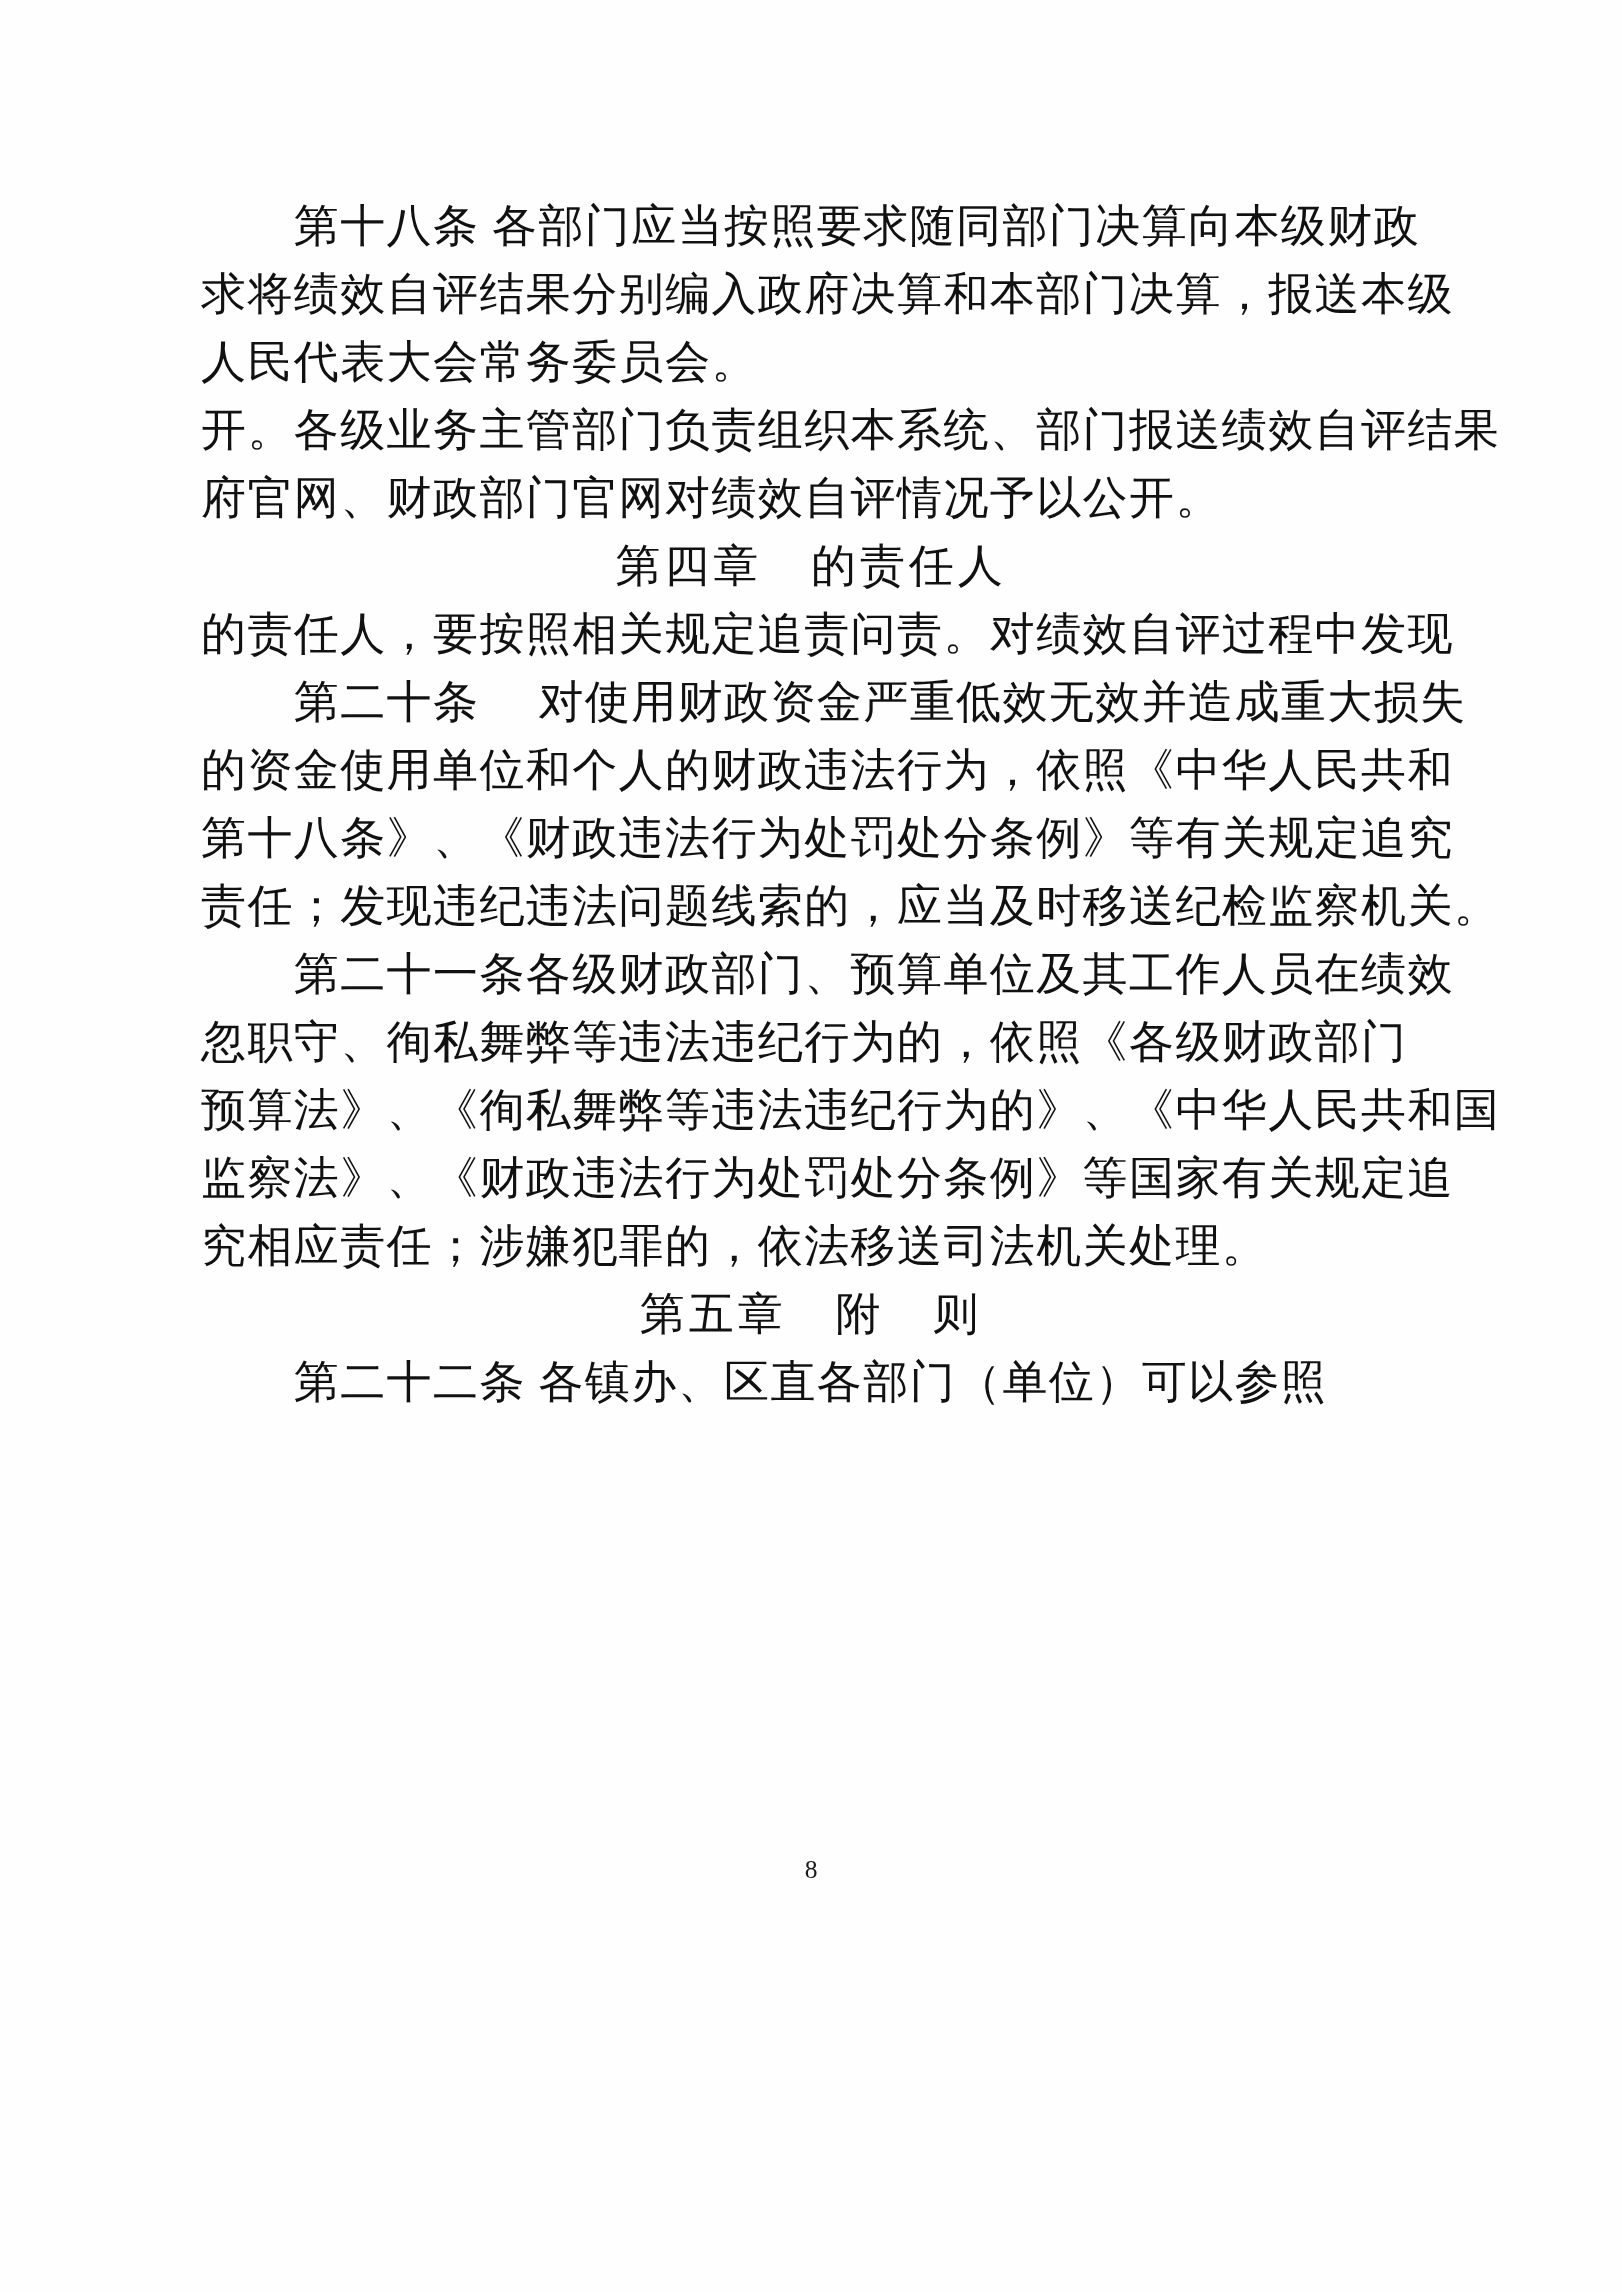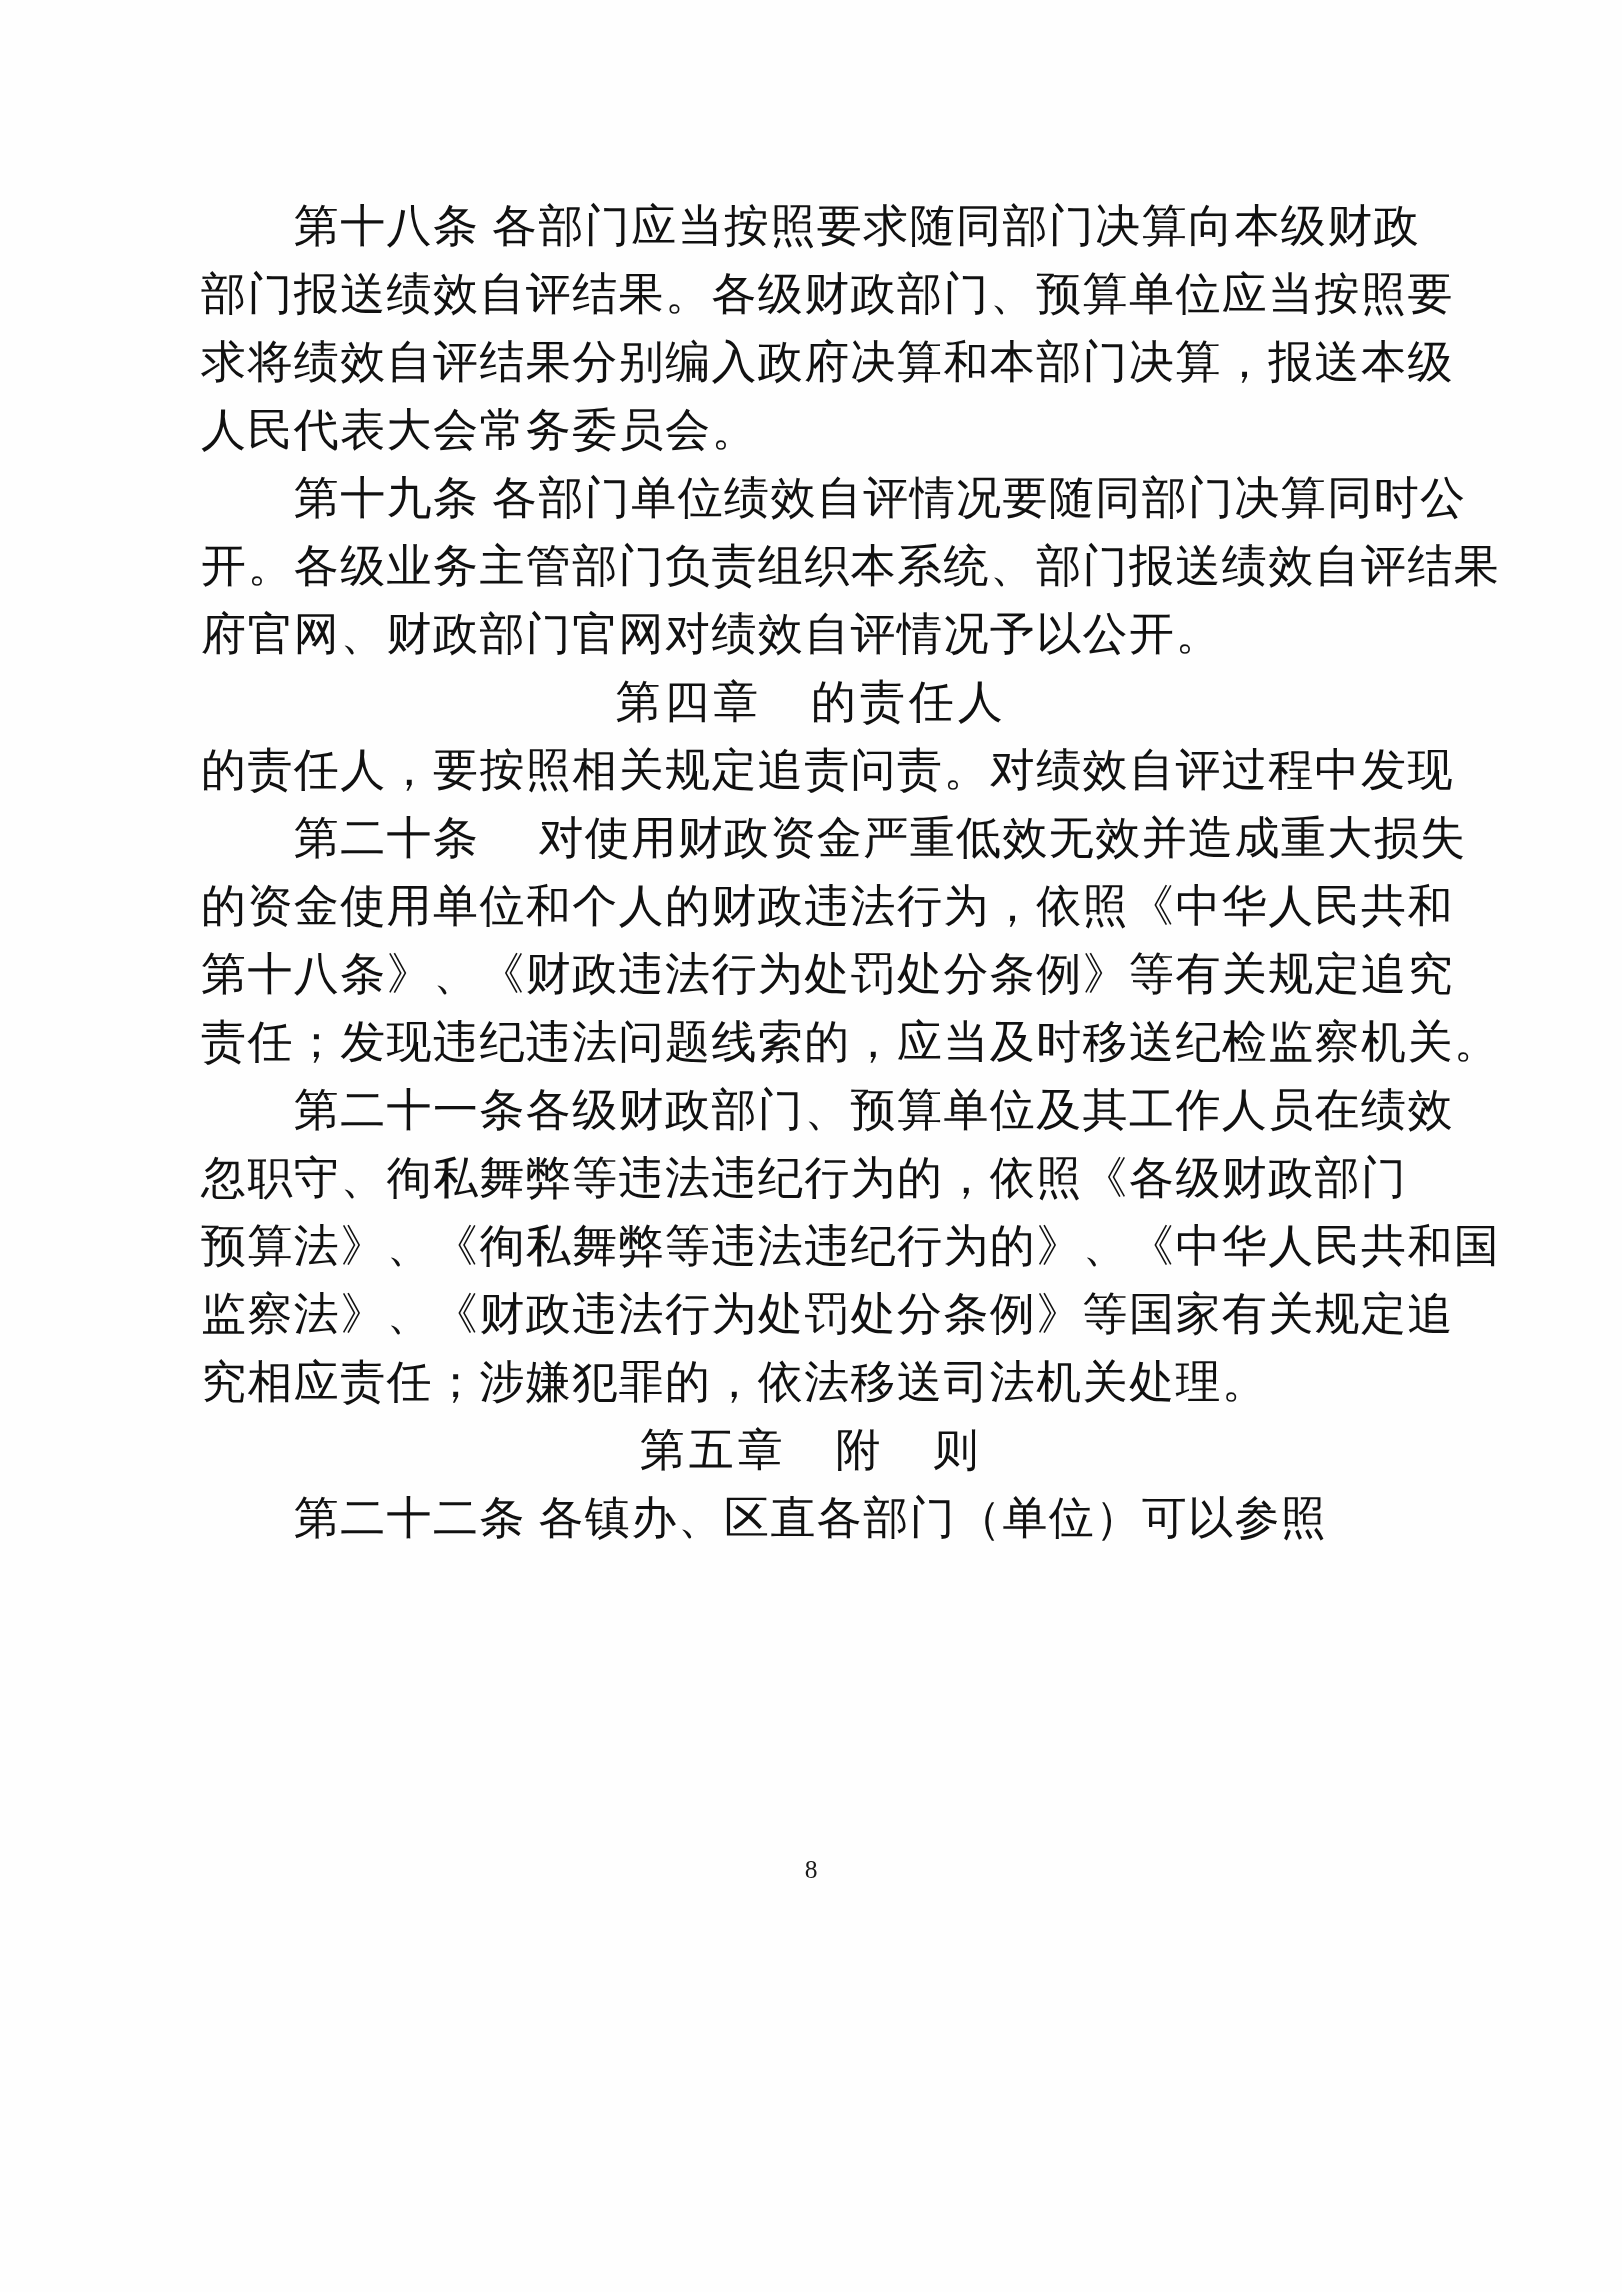"部门报送绩效自评结果。各级财政部门、预算单位应当按照要" div.line { html: <div>部门报送绩效自评结果。各级财政部门、预算单位应当按照要</div> -> none }
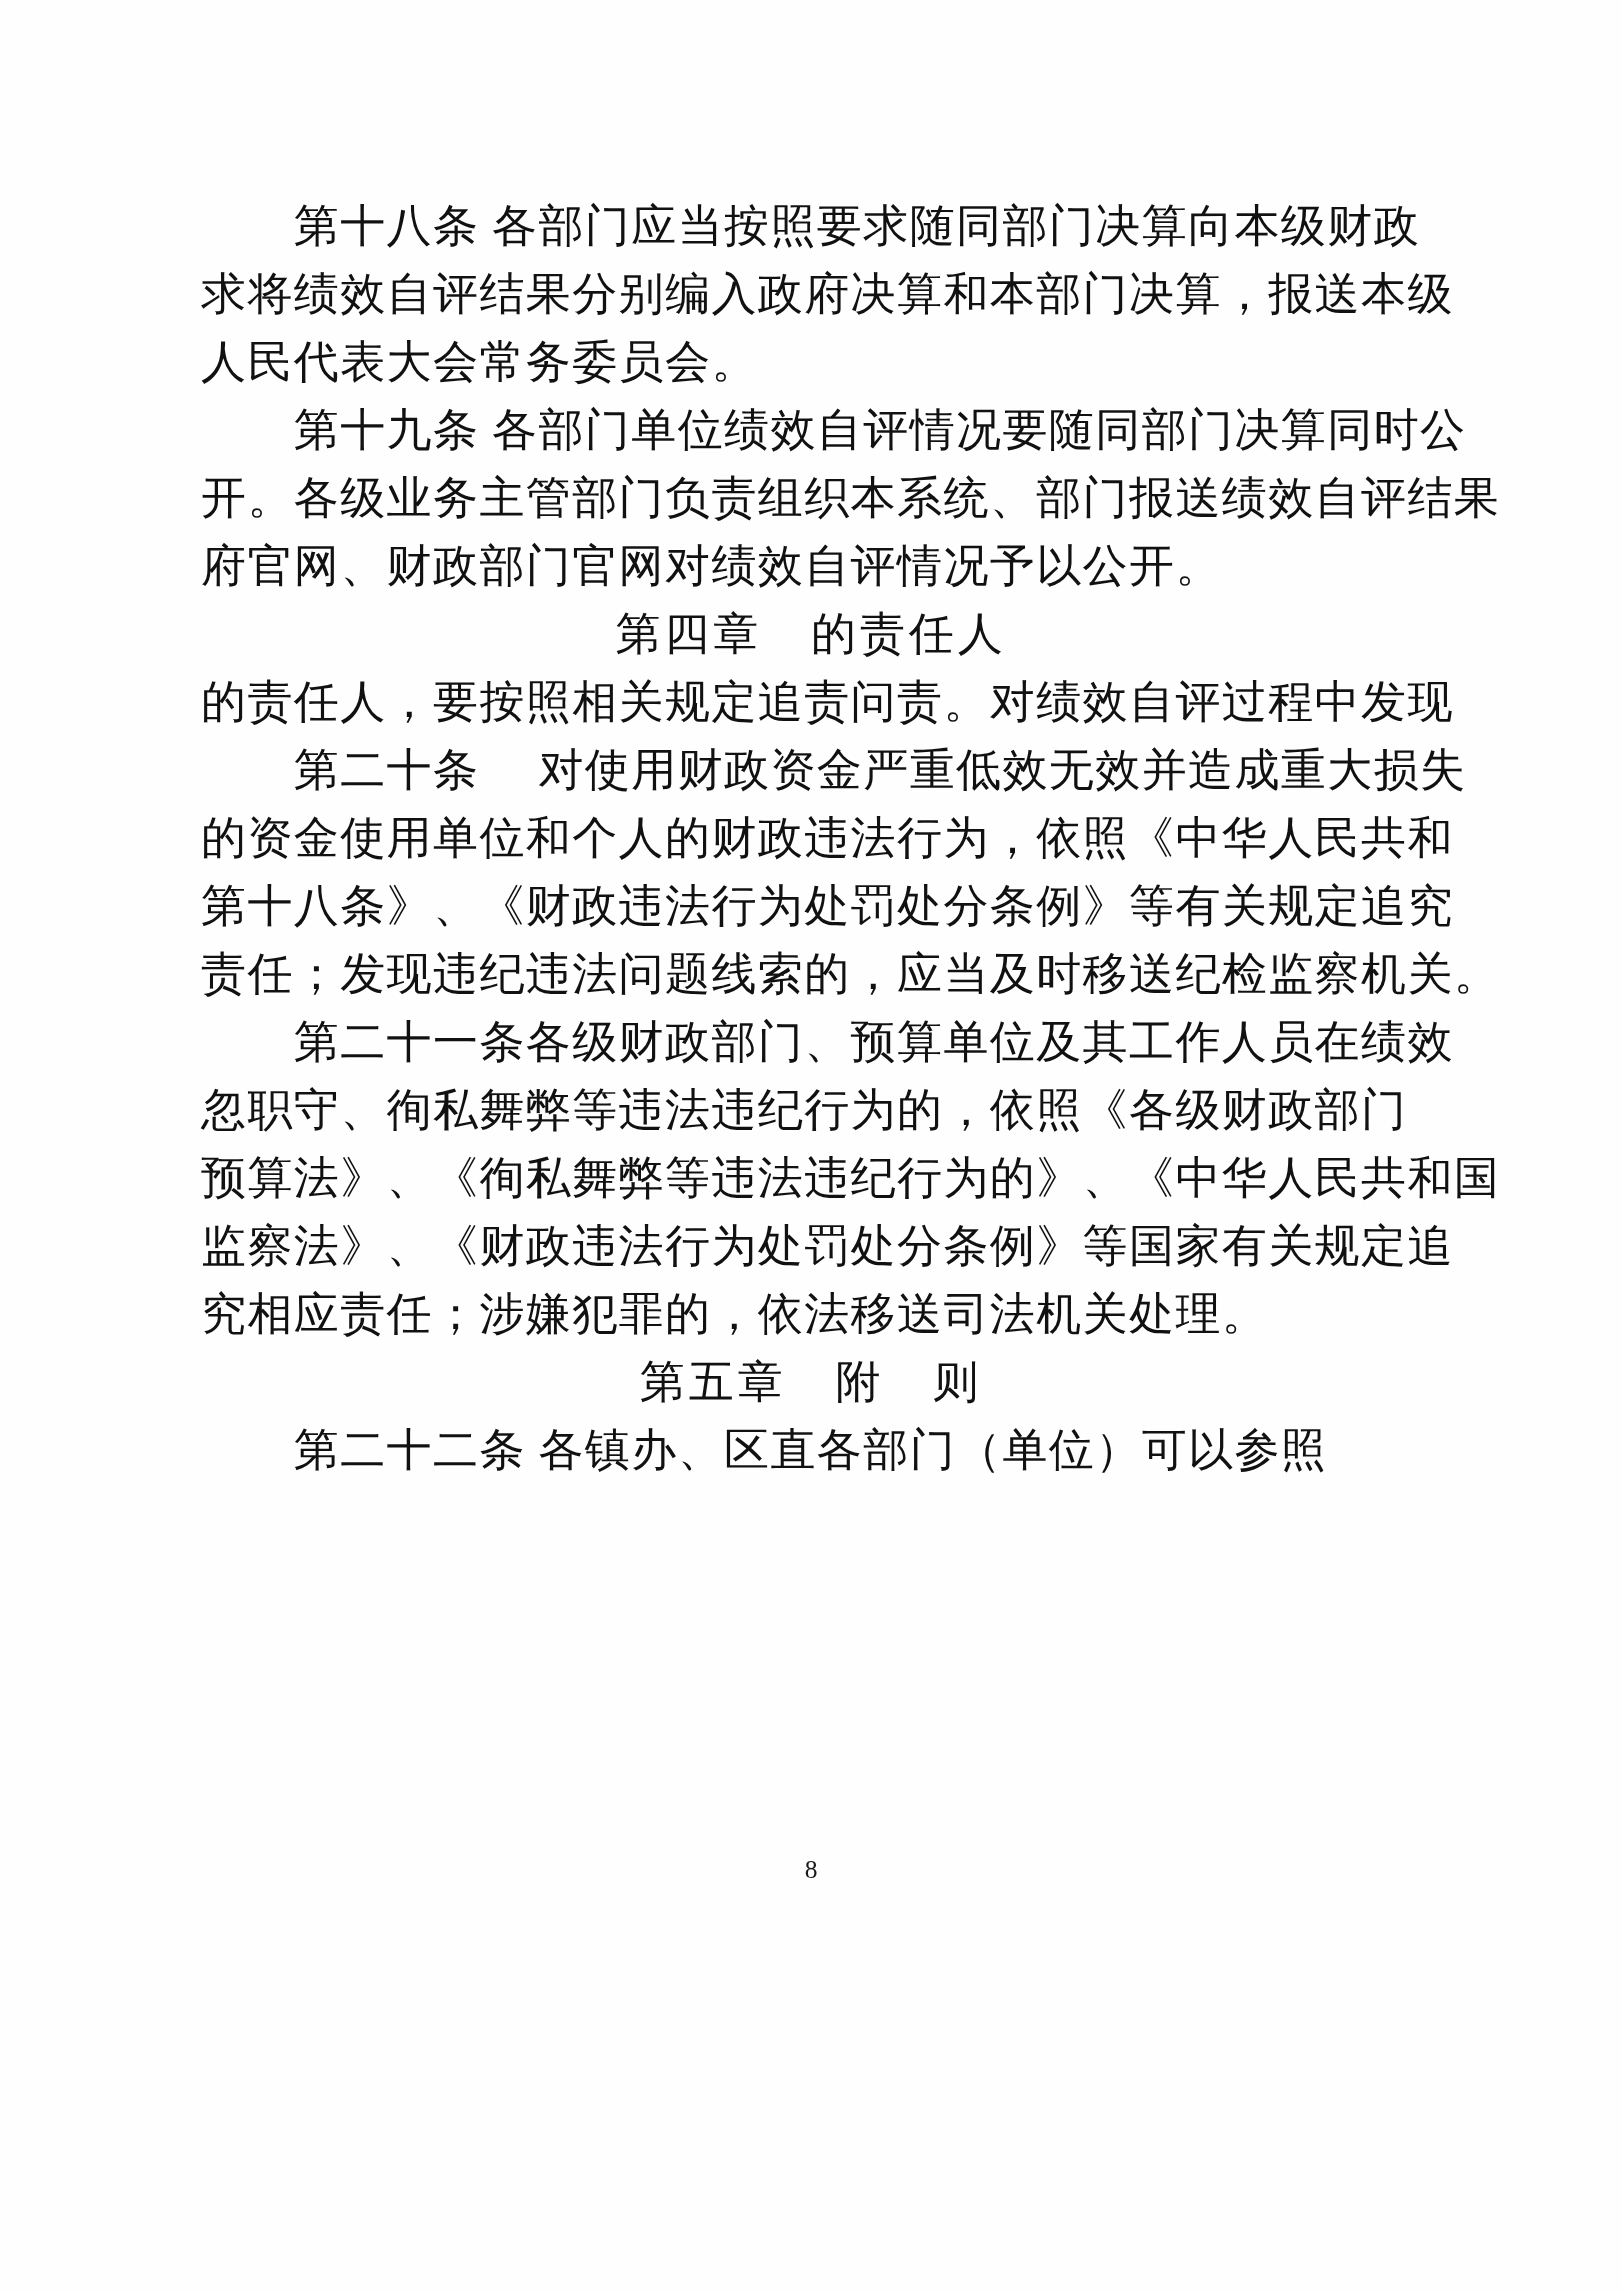"第十九条 各部门单位绩效自评情况要随同部门决算同时公" div.line { html: <div> 第十九条 各部门单位绩效自评情况要随同部门决算同时公</div> -> none }
